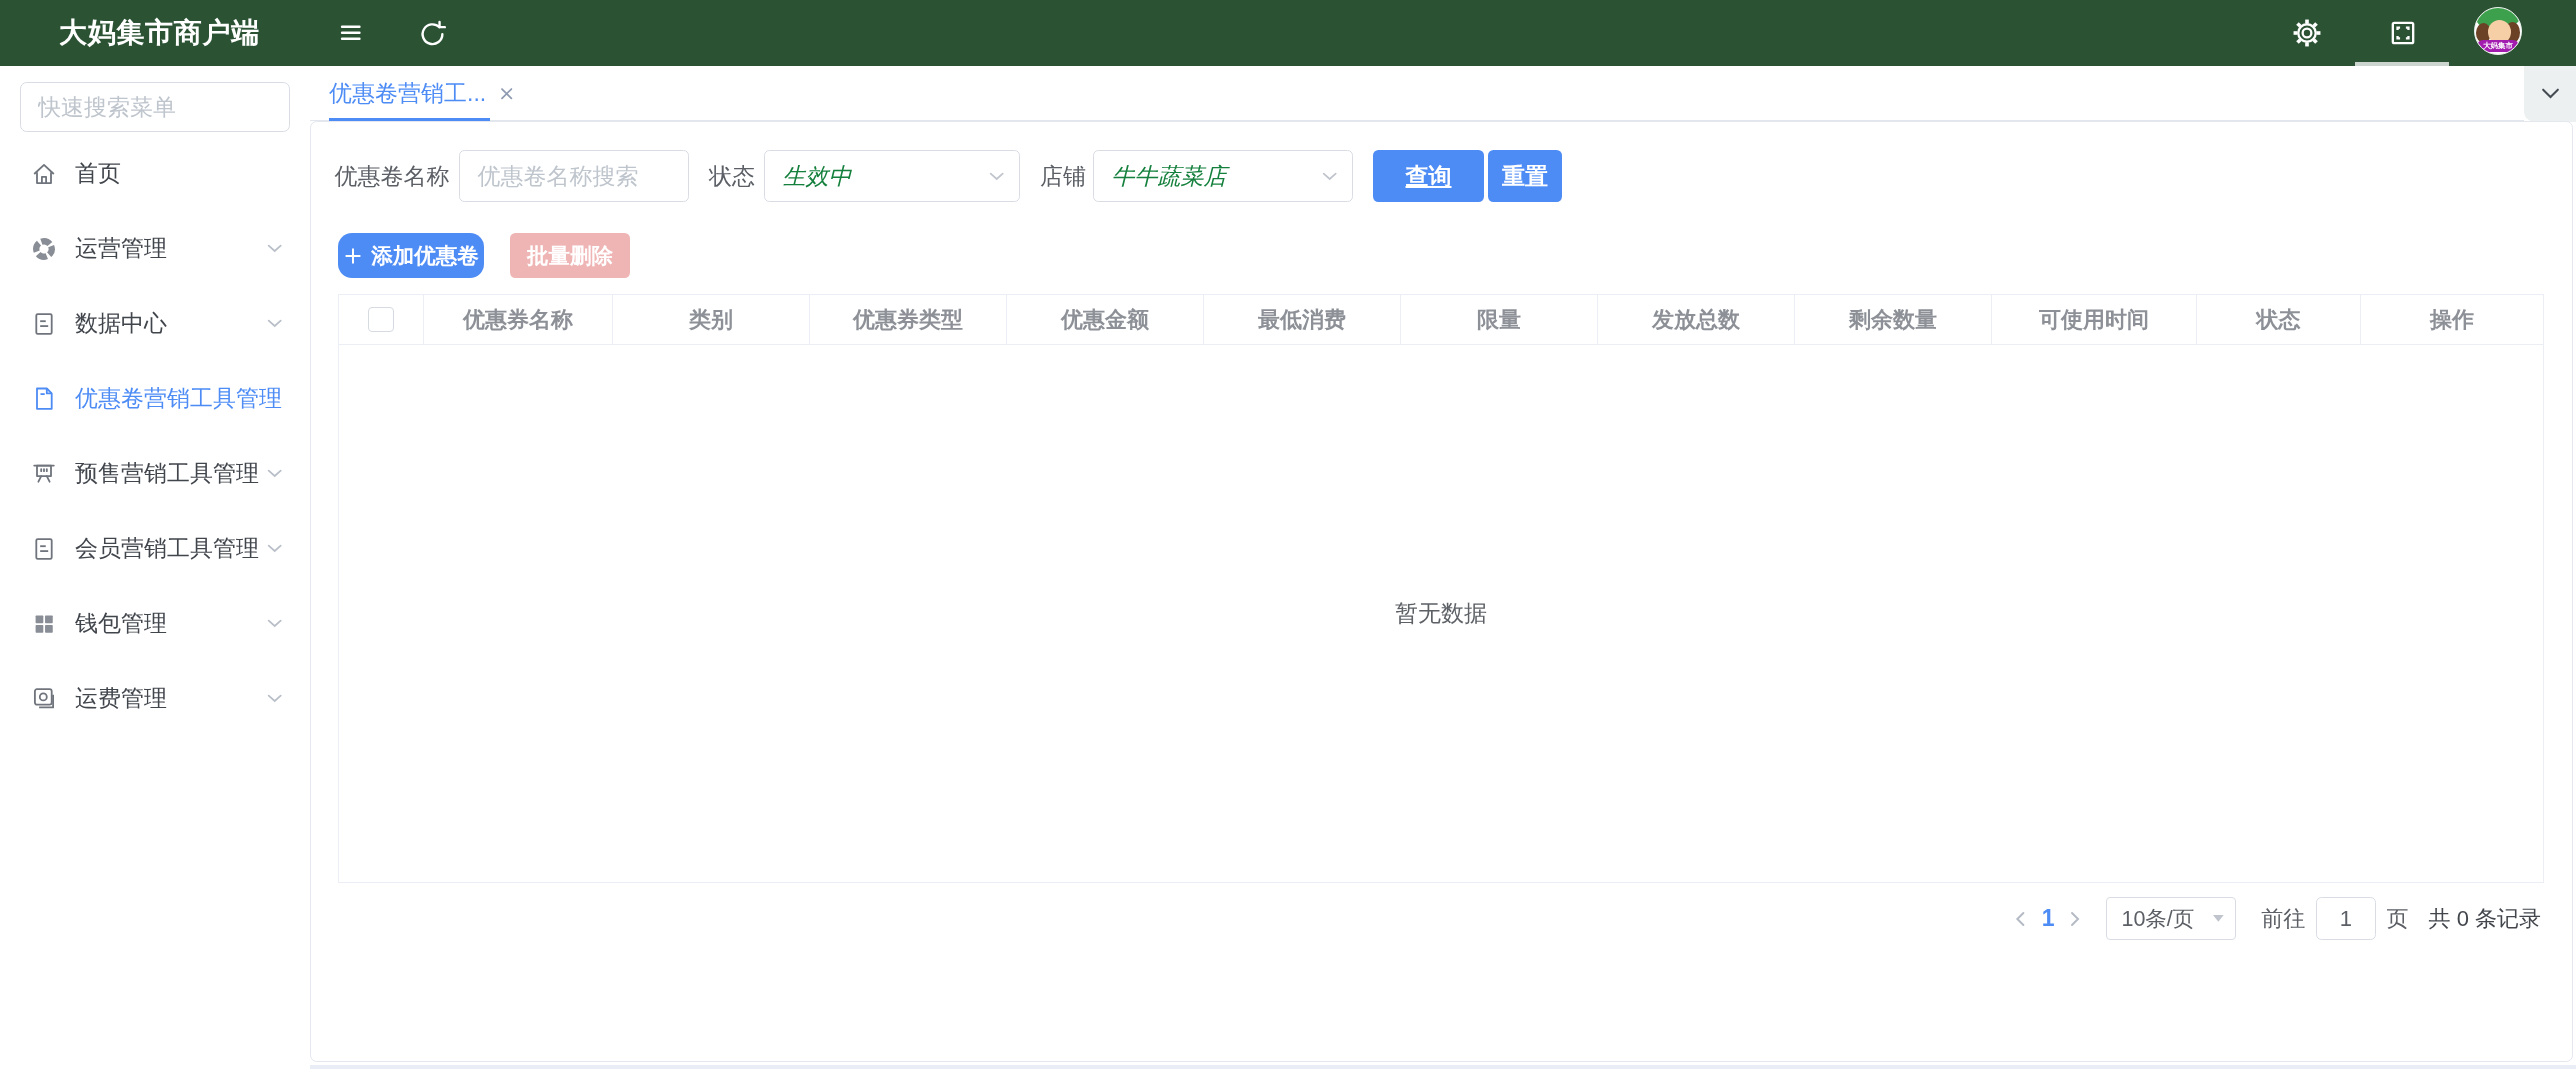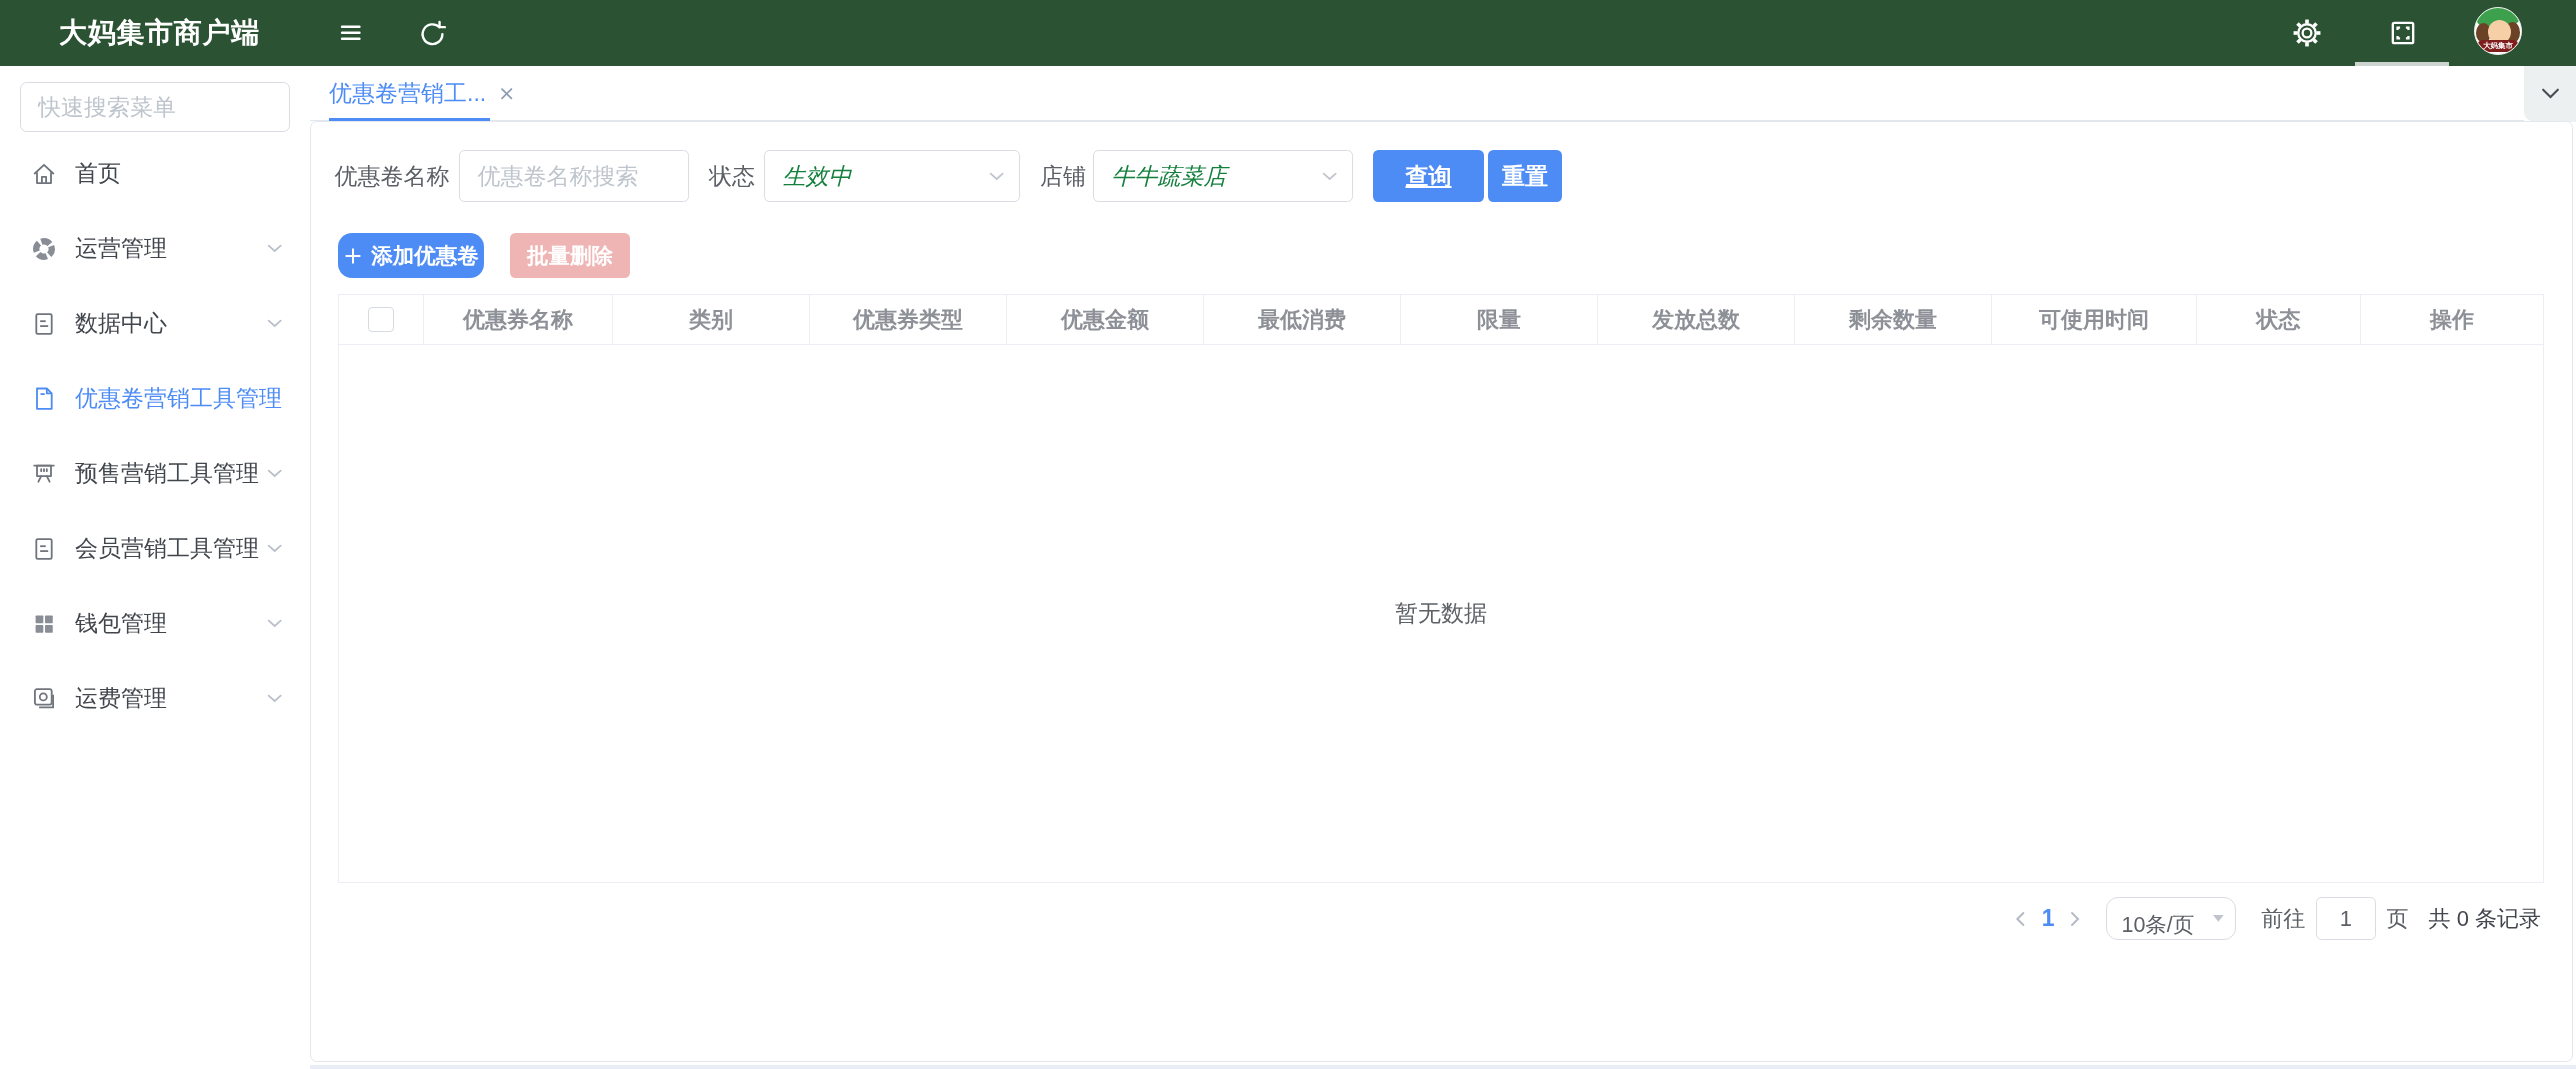"大妈集市" .av-band { background: #7f1d1d -> #a21caf }
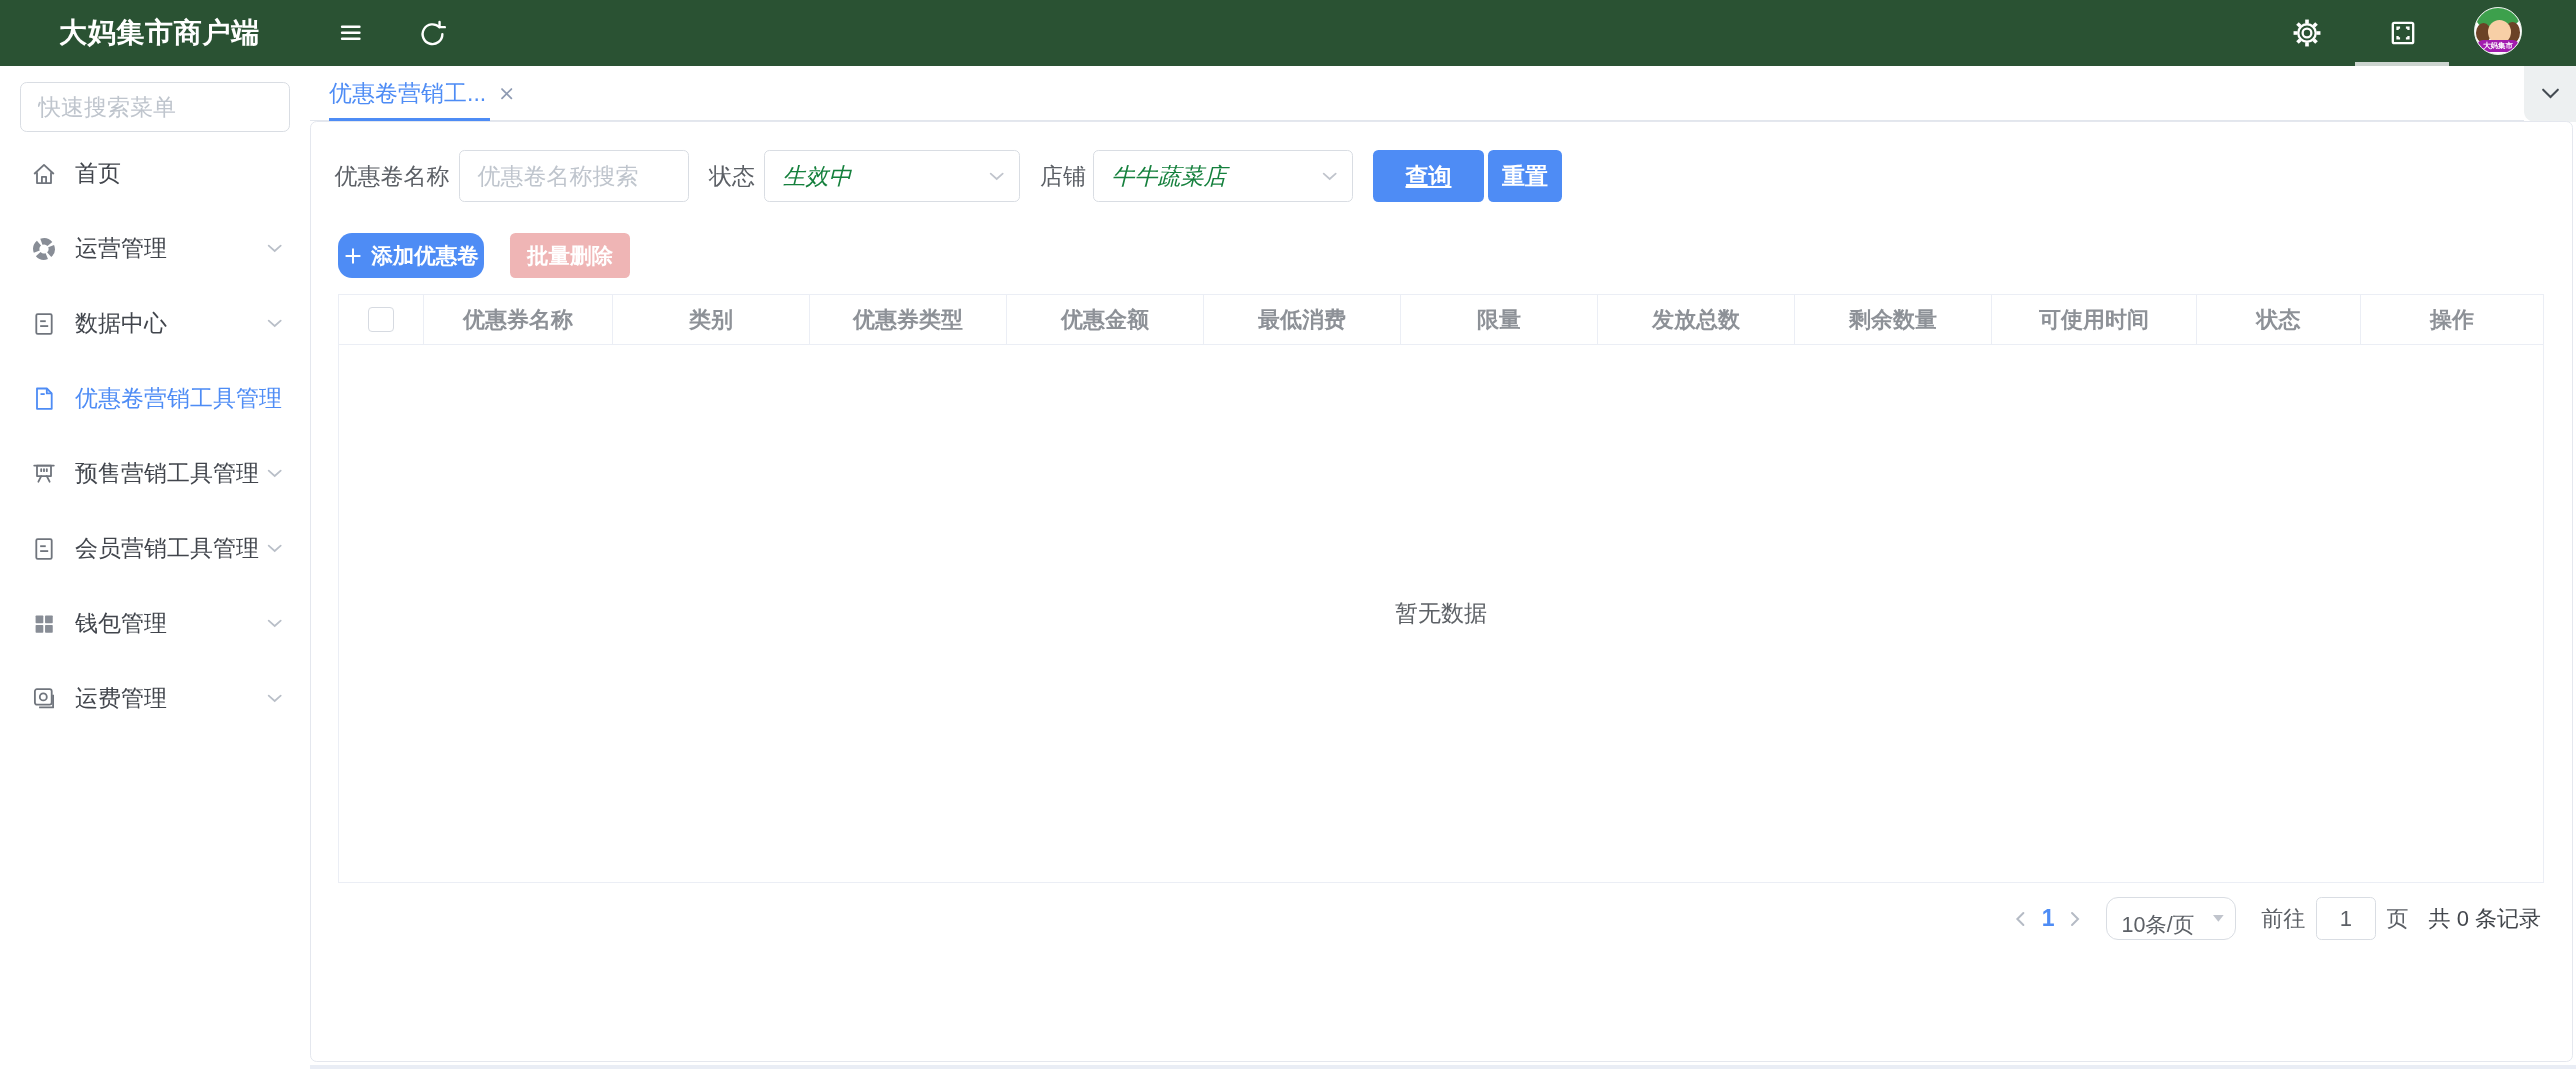"10条/页" .pg-size { align-items: flex-end -> center; border-radius: 12px -> 4px }
